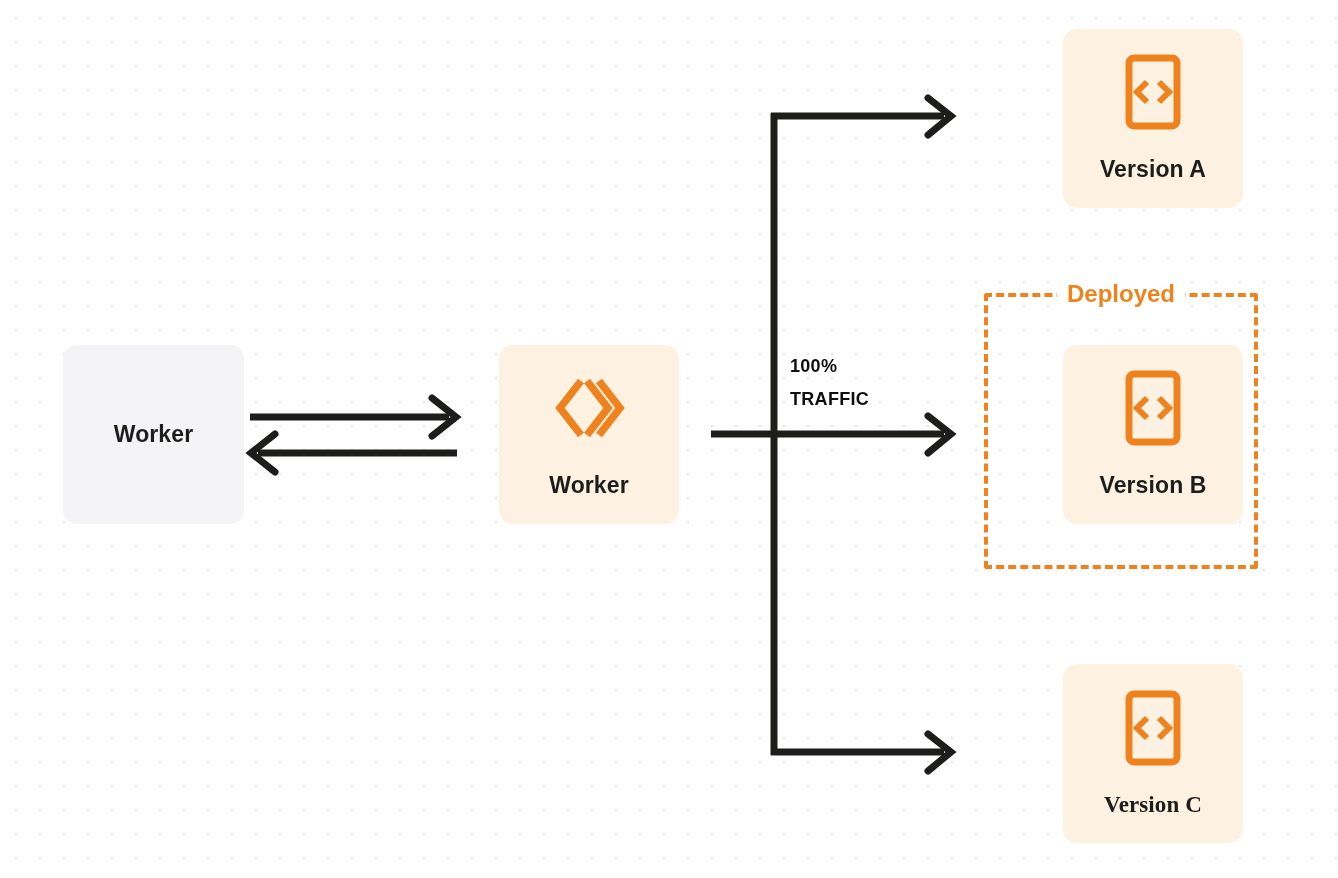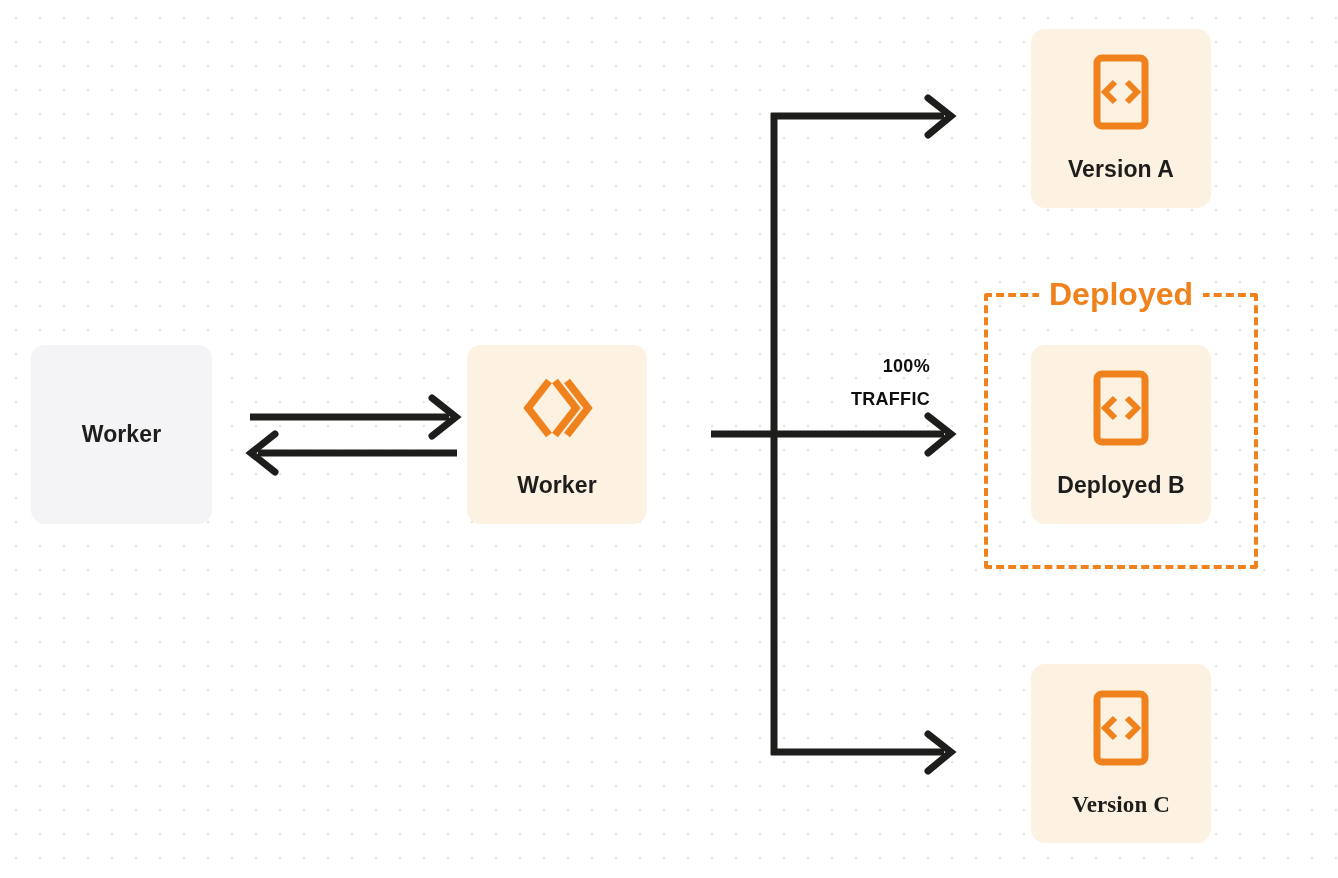"Version A" .node { margin-left: none -> 32px }
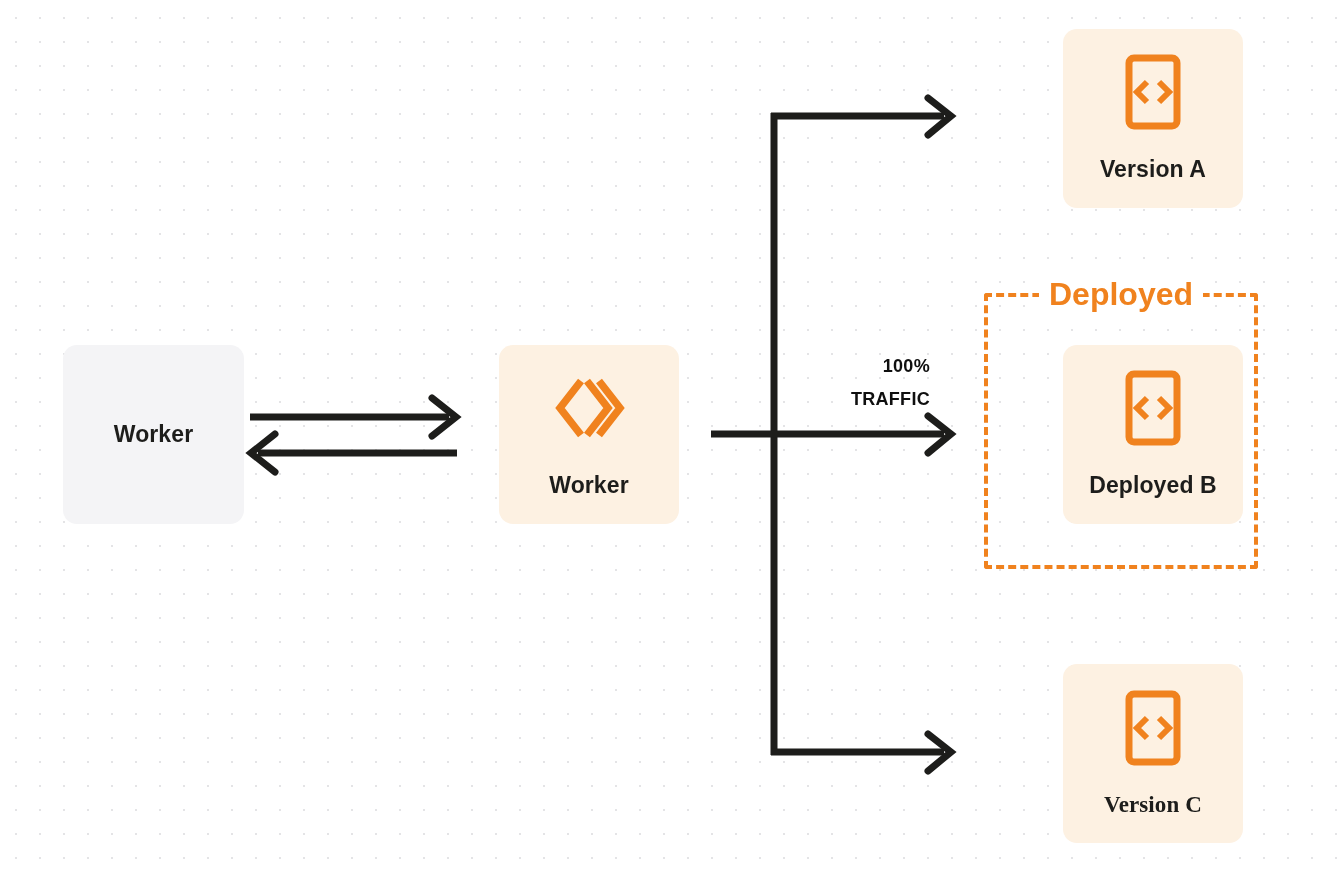"Deployed" #deployed-label { font-size: 32px -> 24px }
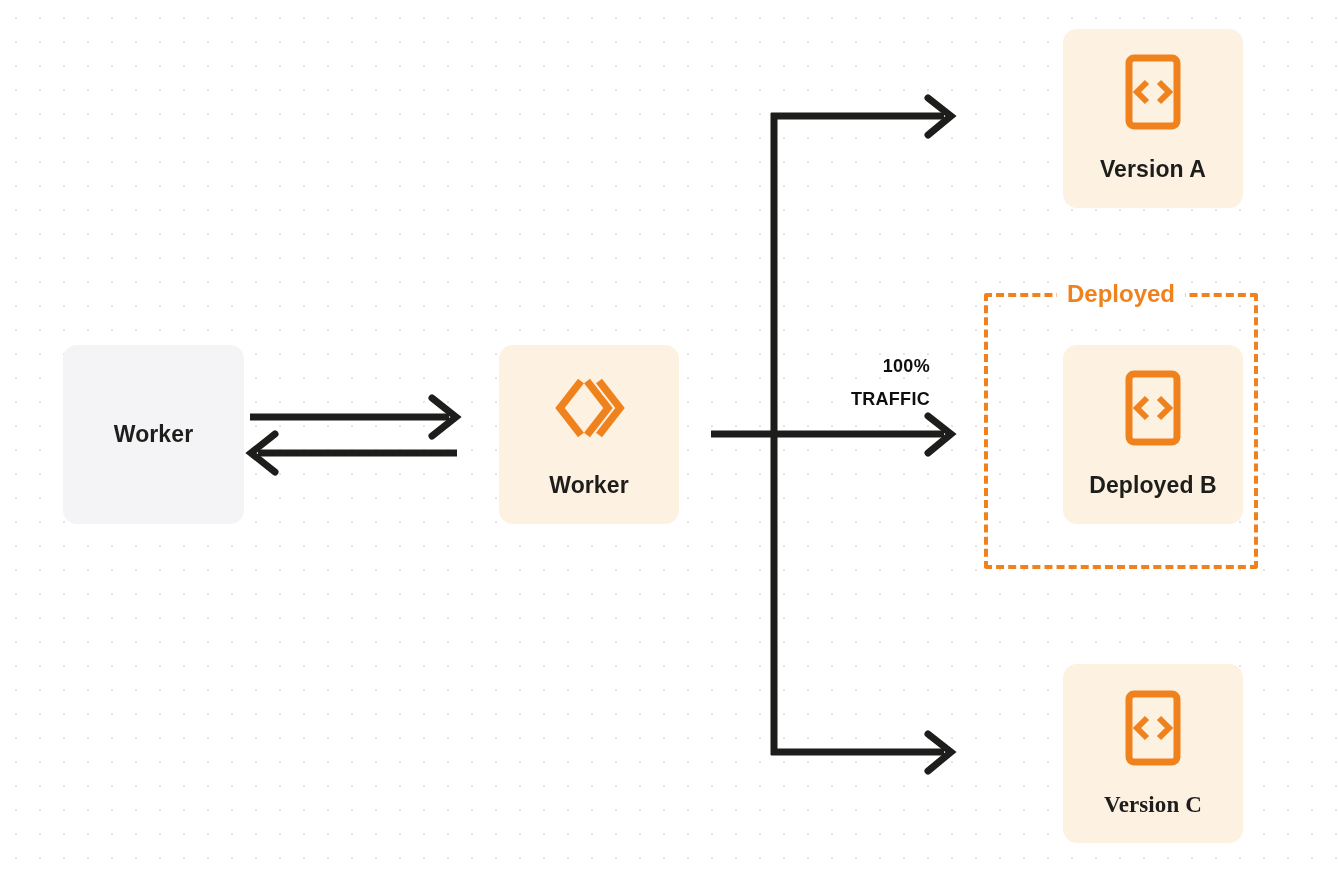"100%" #traffic-label { text-align: right -> left }
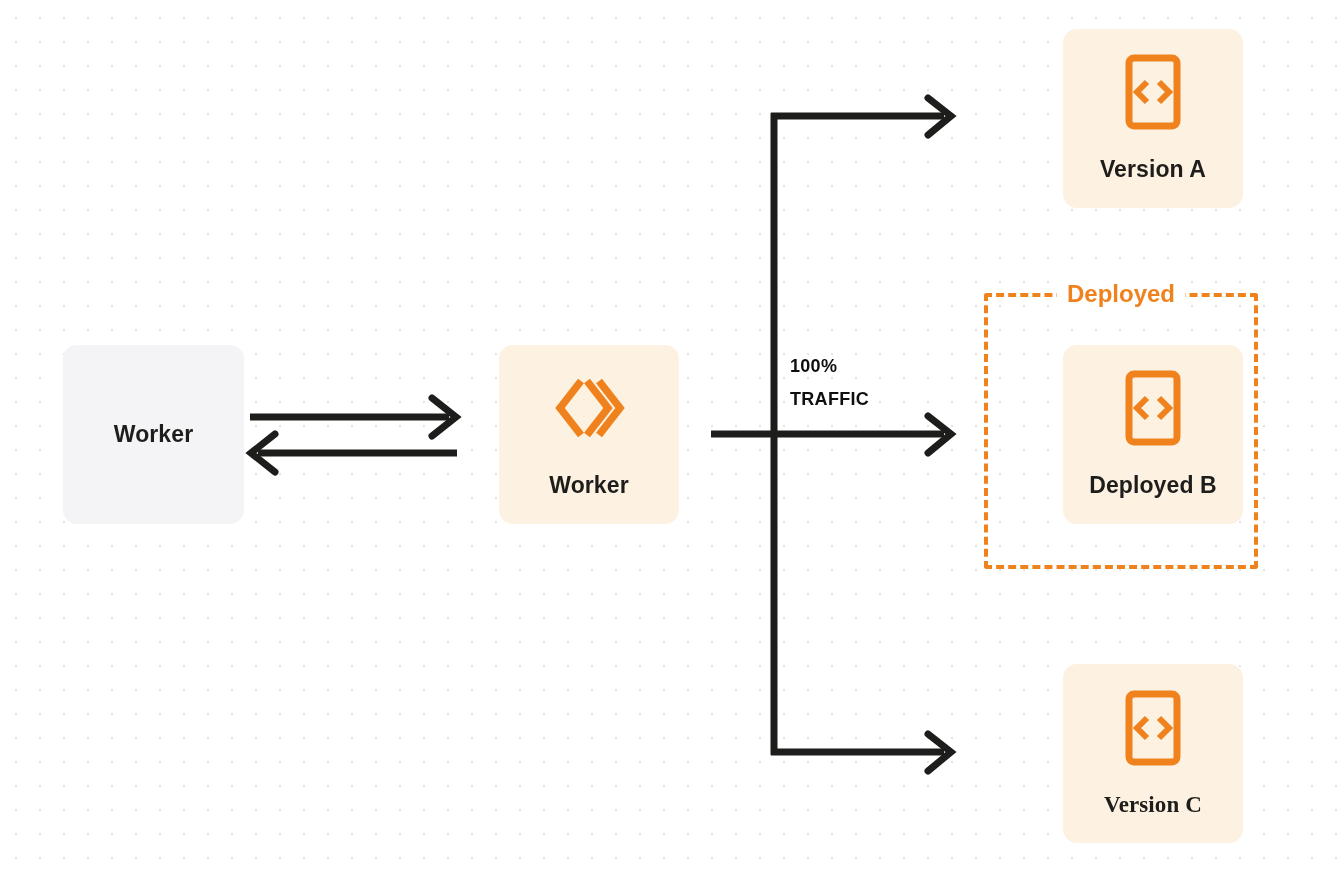"Deployed B" span.node-label { text: Deployed -> Version }
